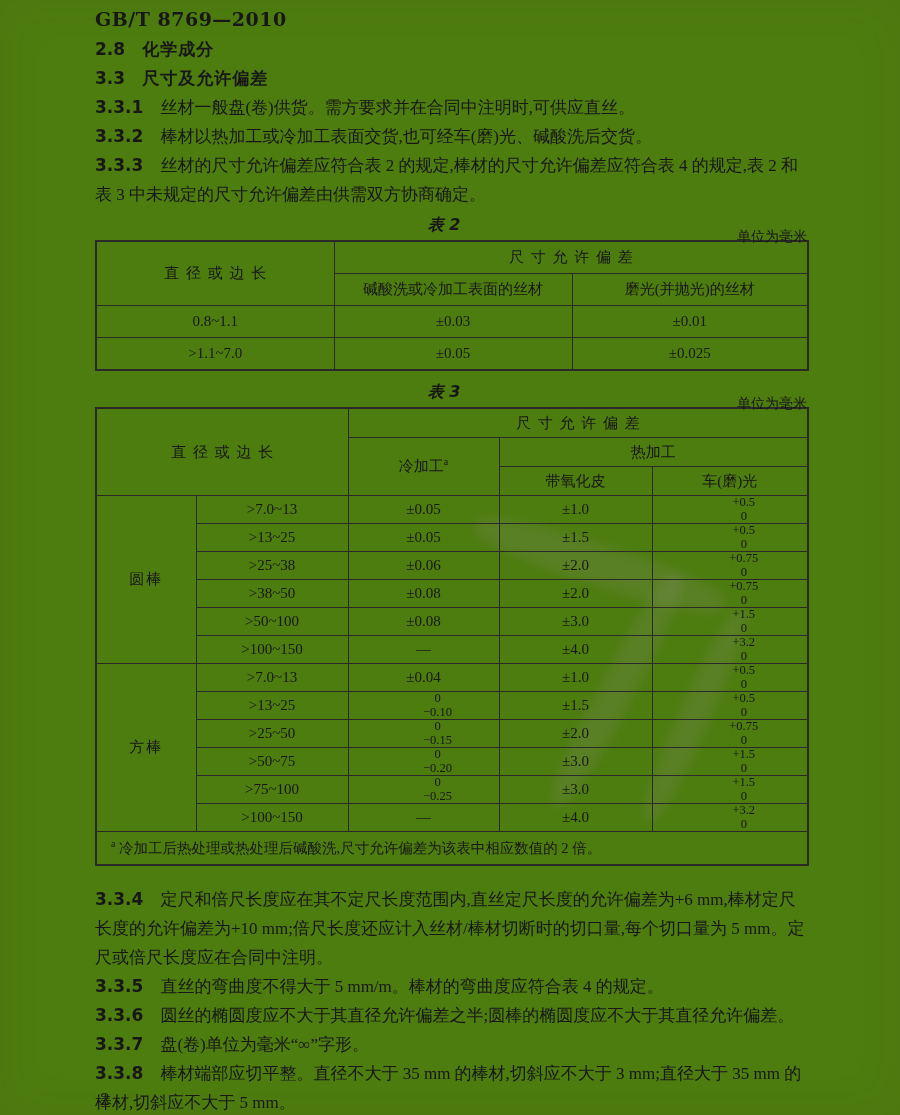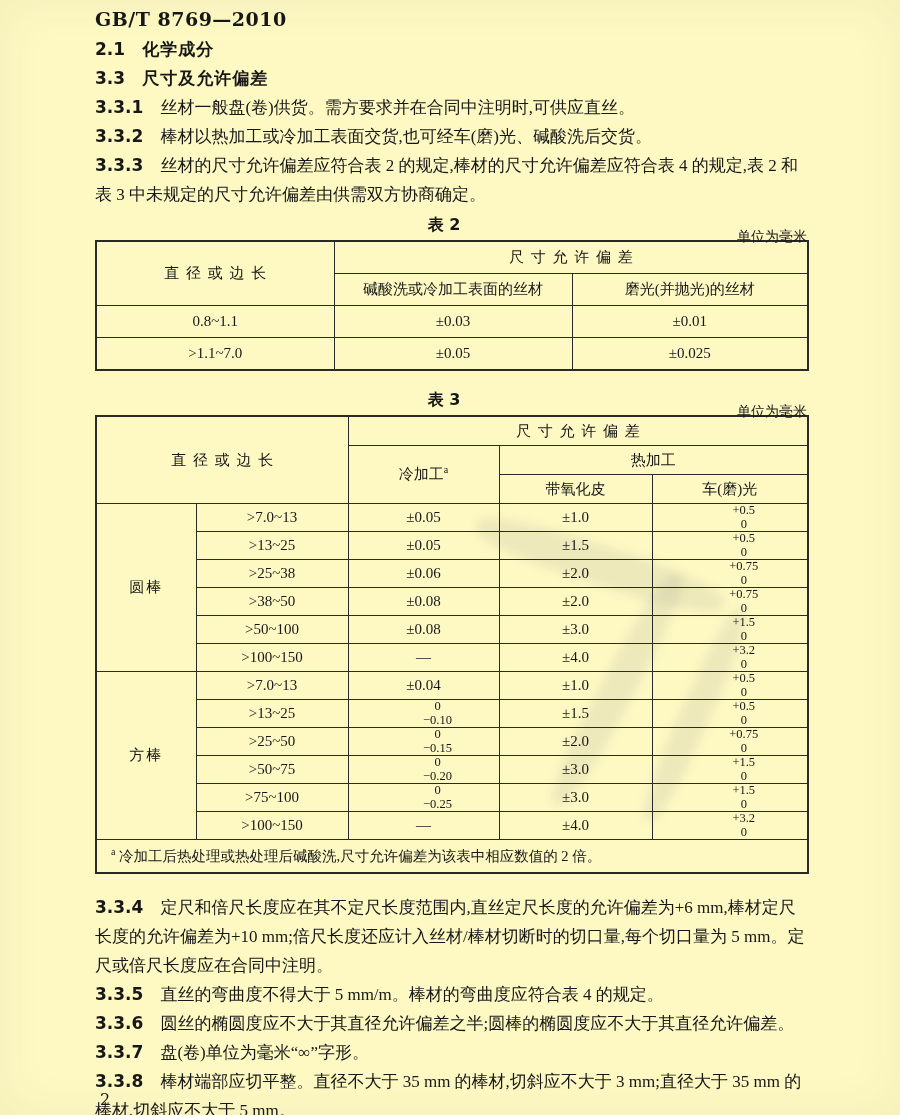"GB/T 8769—2010" .page { background: #fef9c3 -> #4d7c0f }
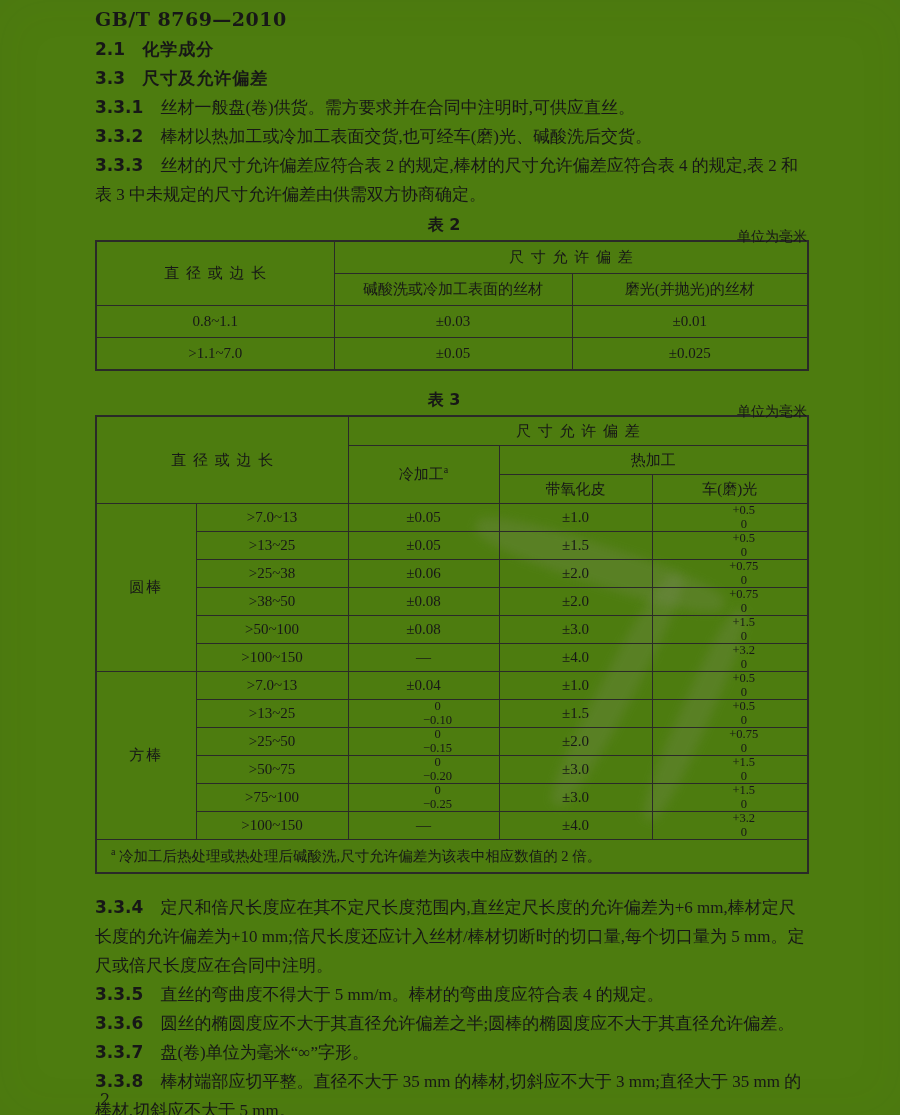"2.1" span.num { text: 2.1 -> 2.8 }
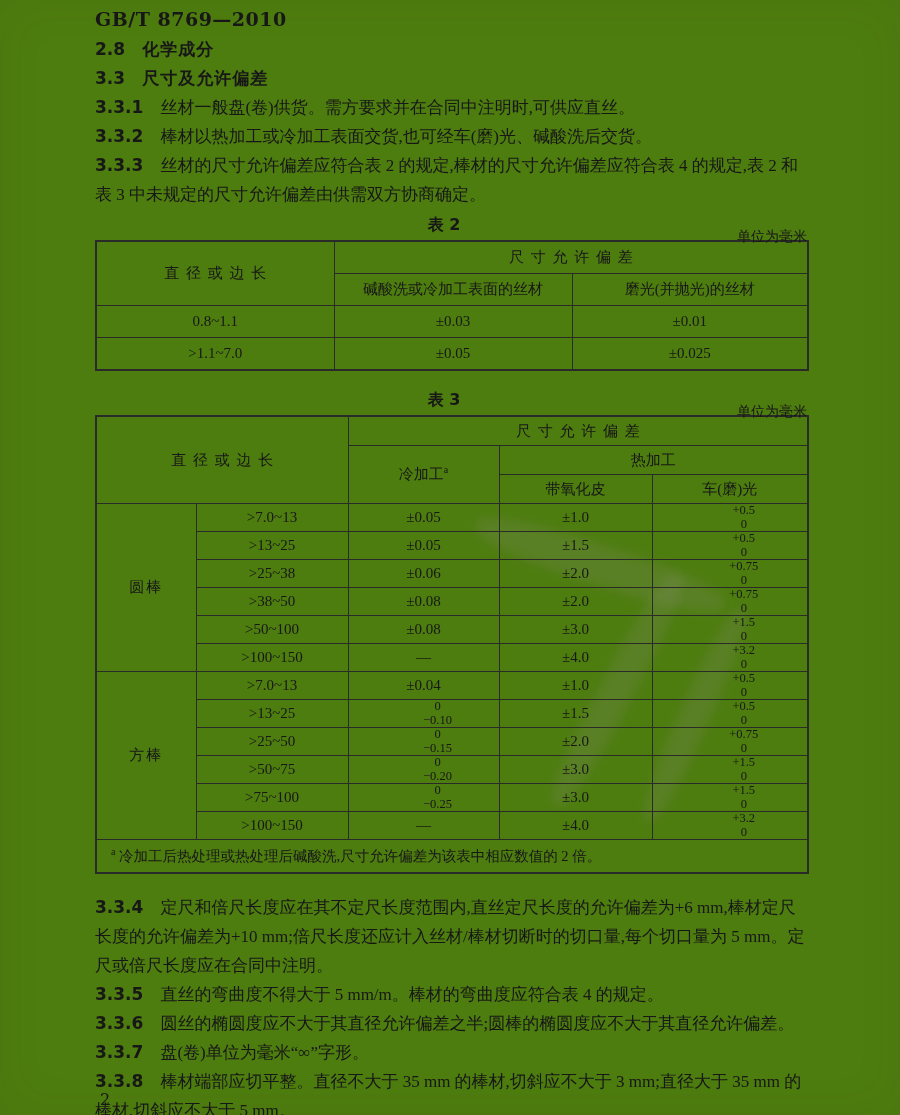"表 2" .tbl-title { font-style: none -> italic }
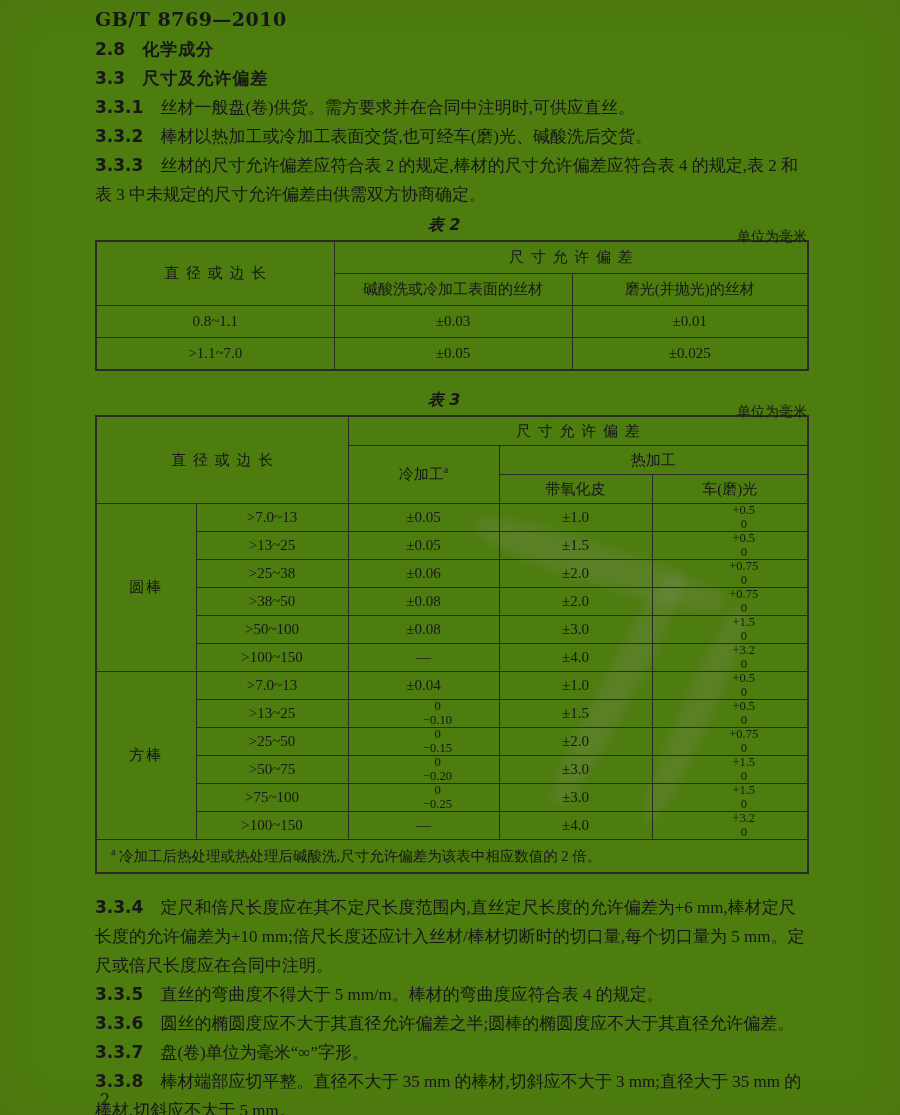"表 3" div.caption-row { margin-top: 16px -> 8px }
